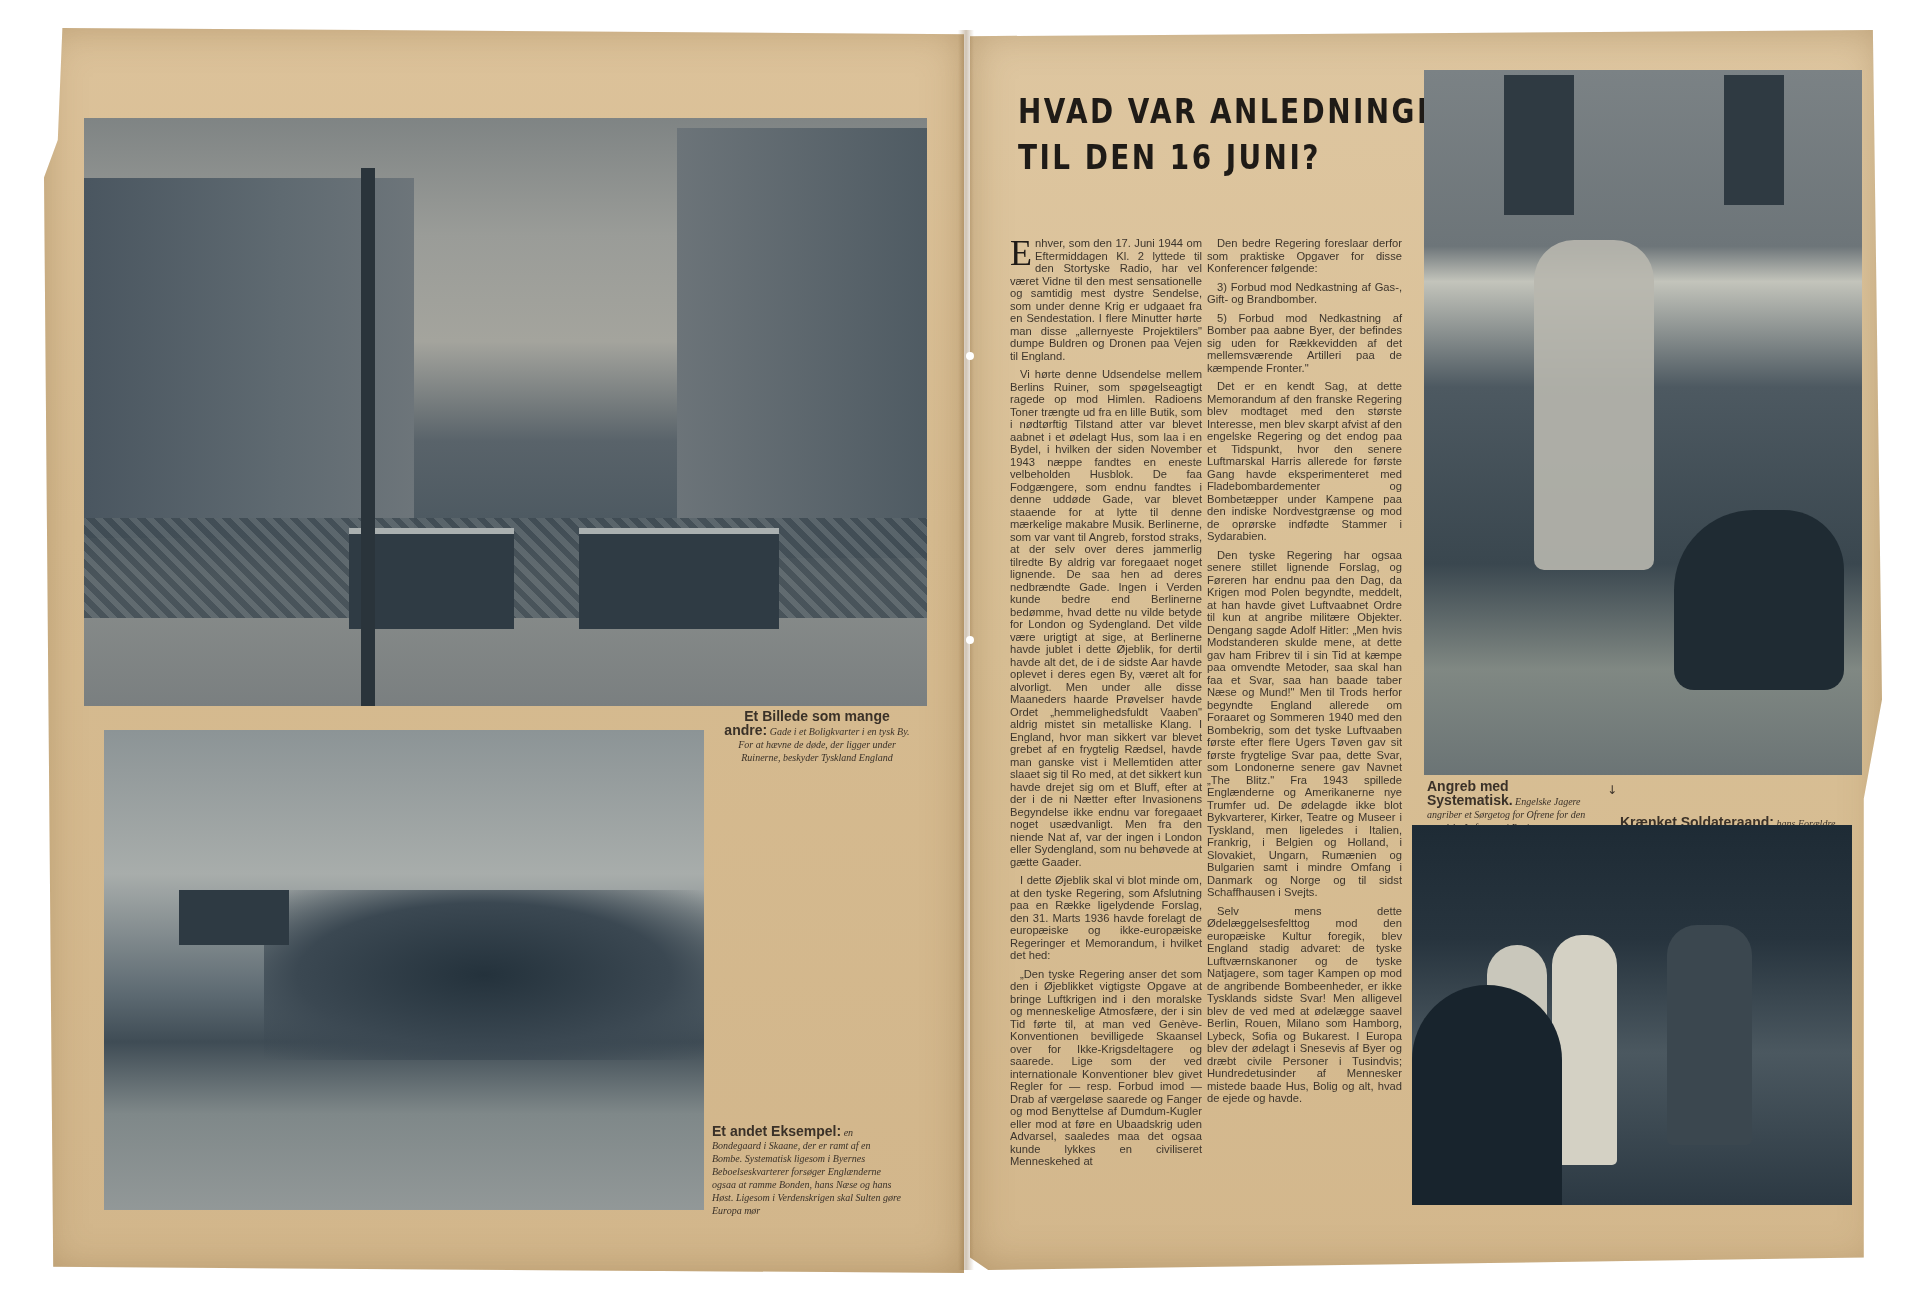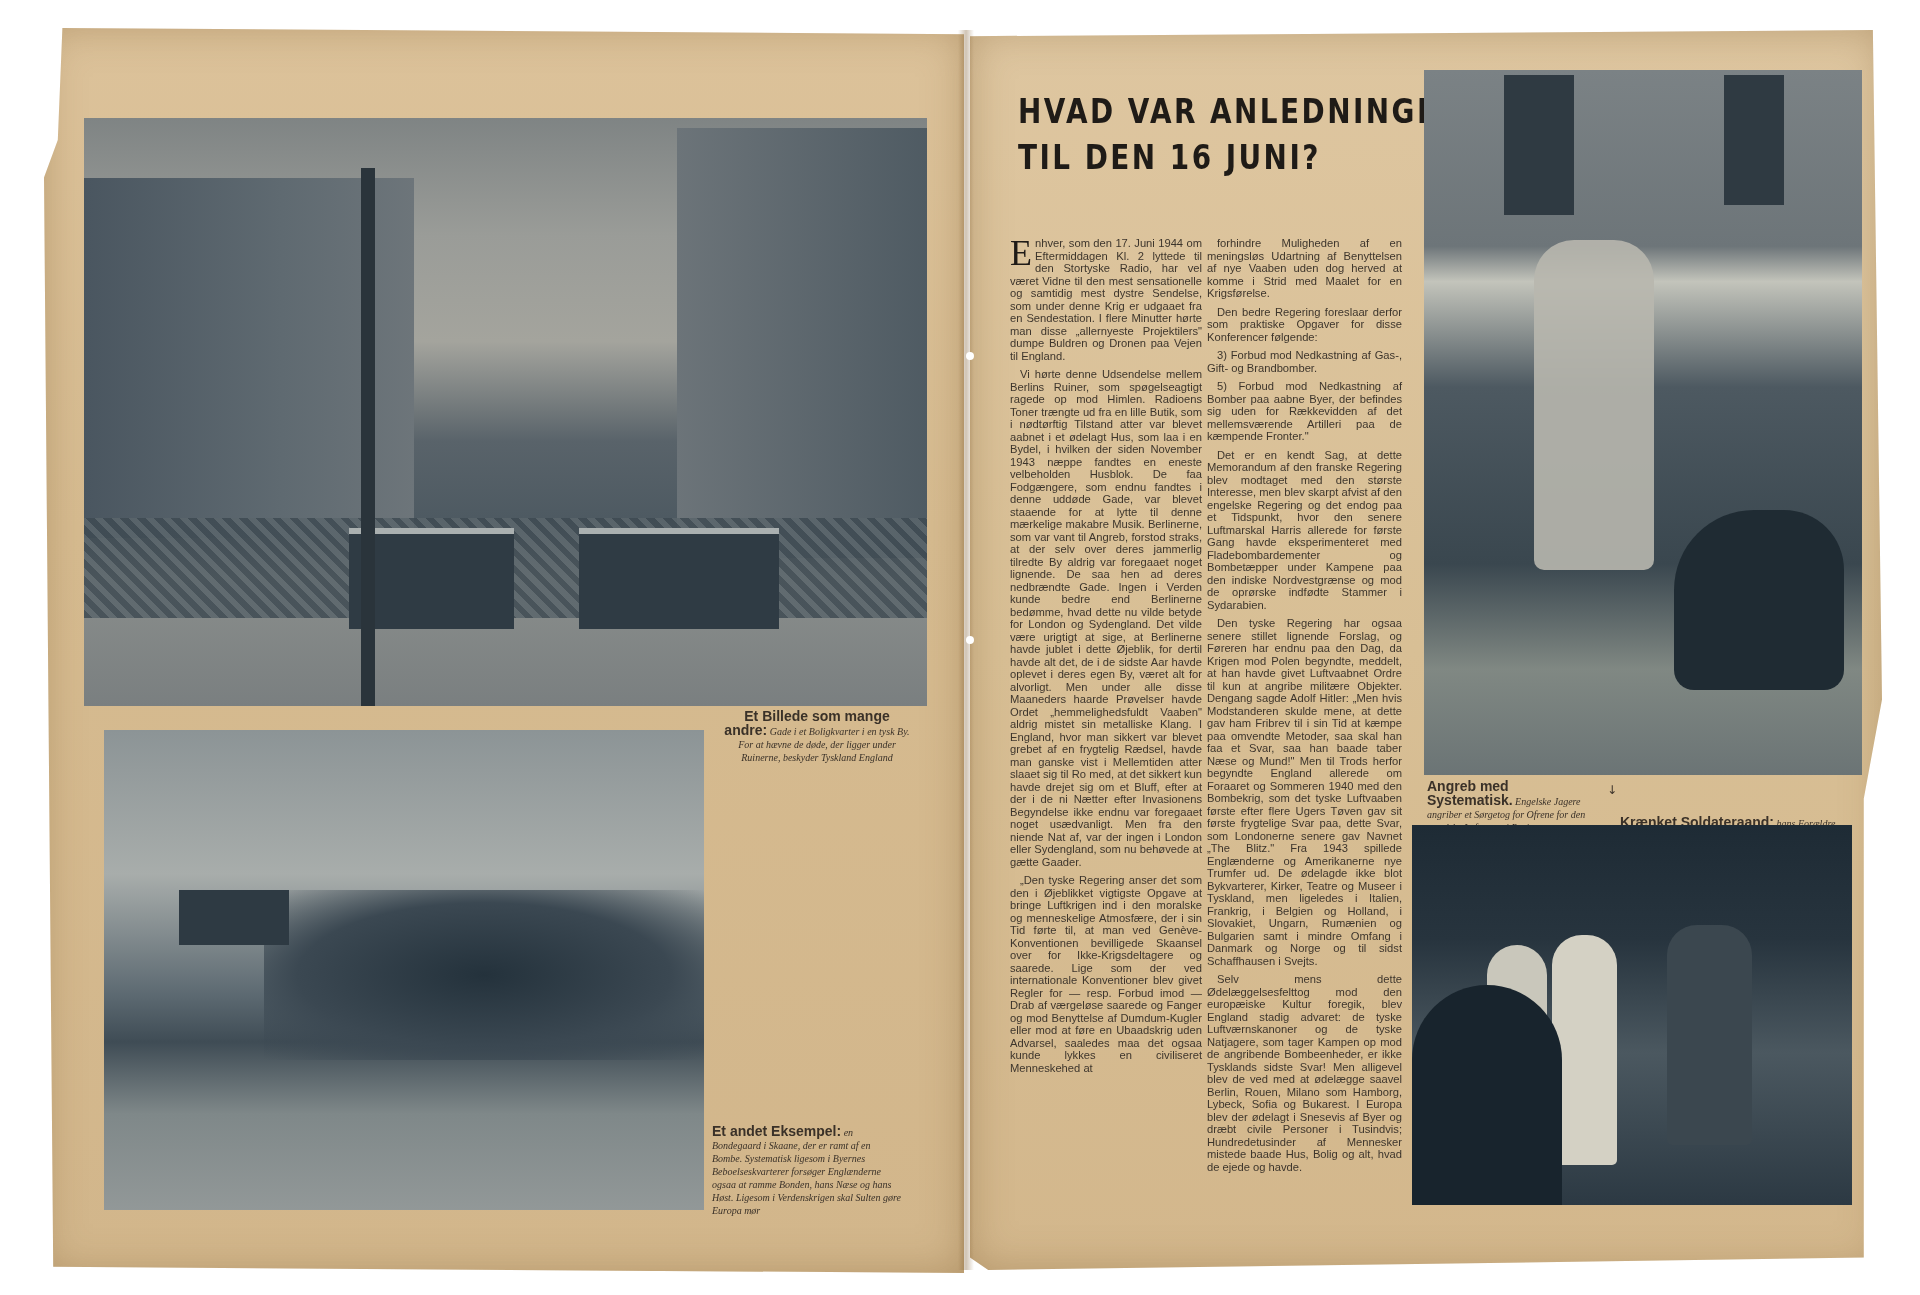"forhindre Muligheden af en meningsløs" p { html: <p>forhindre Muligheden af en meningsløs Udartning af Benyttelsen af nye Vaaben uden dog herved at komme i Strid med Maalet for en Krigsførelse.</p> -> none }
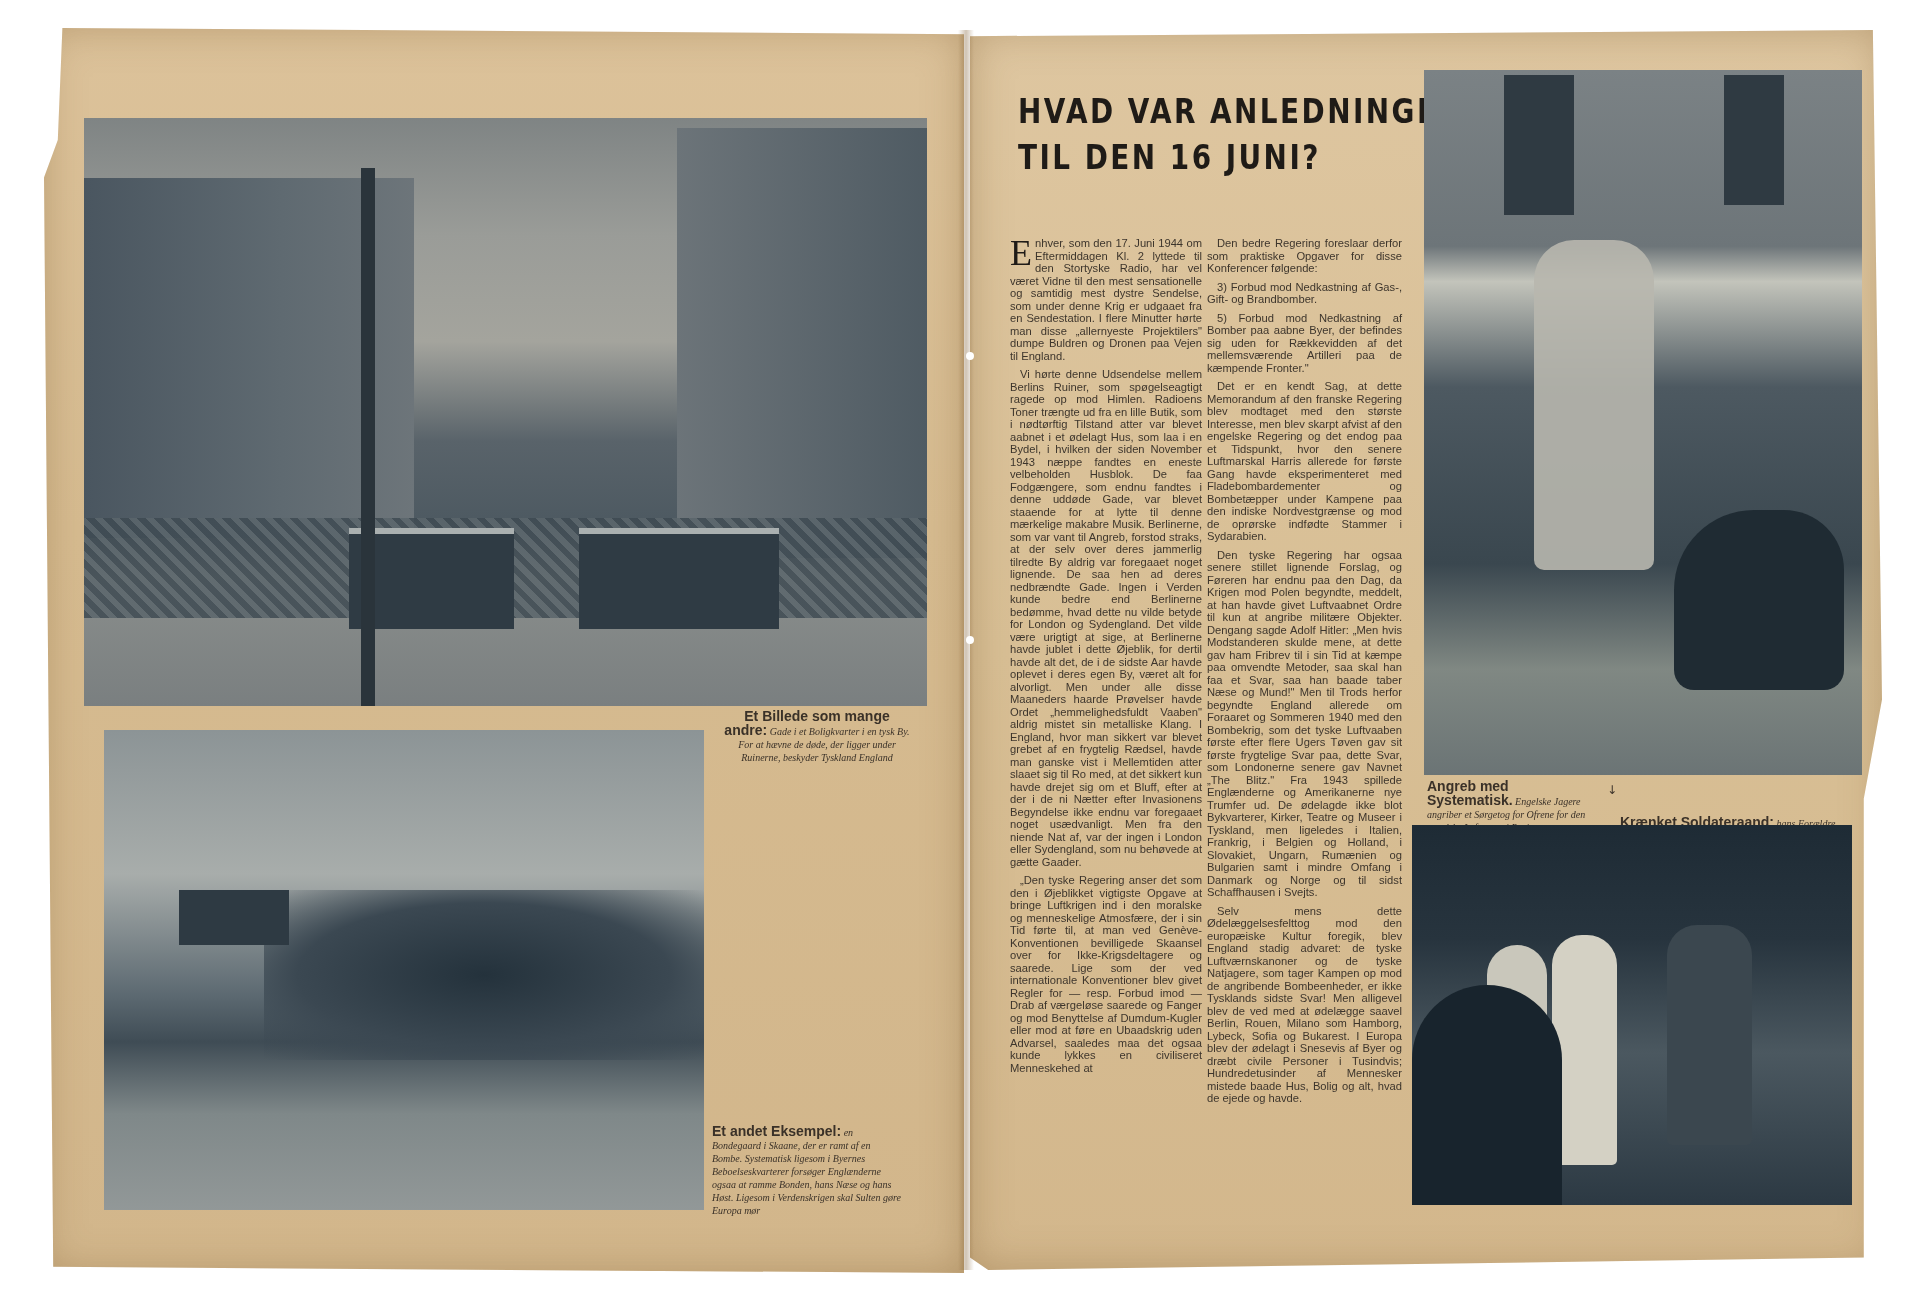"I dette Øjeblik skal vi" p { html: none -> <p>I dette Øjeblik skal vi blot minde om, at den tyske Regering, som Afslutning paa en Række ligelydende Forslag, den 31. Marts 1936 havde forelagt de europæiske og ikke-europæiske Regeringer et Memorandum, i hvilket det hed:</p> }
